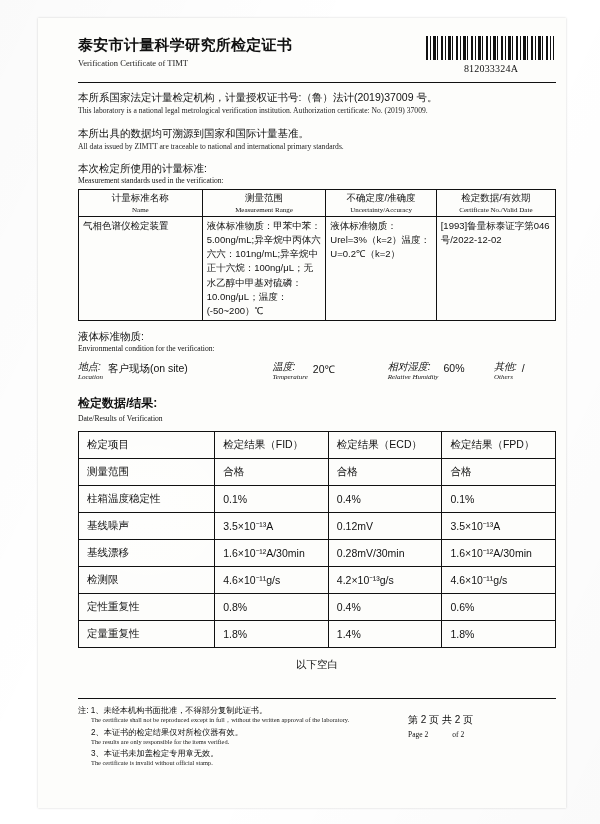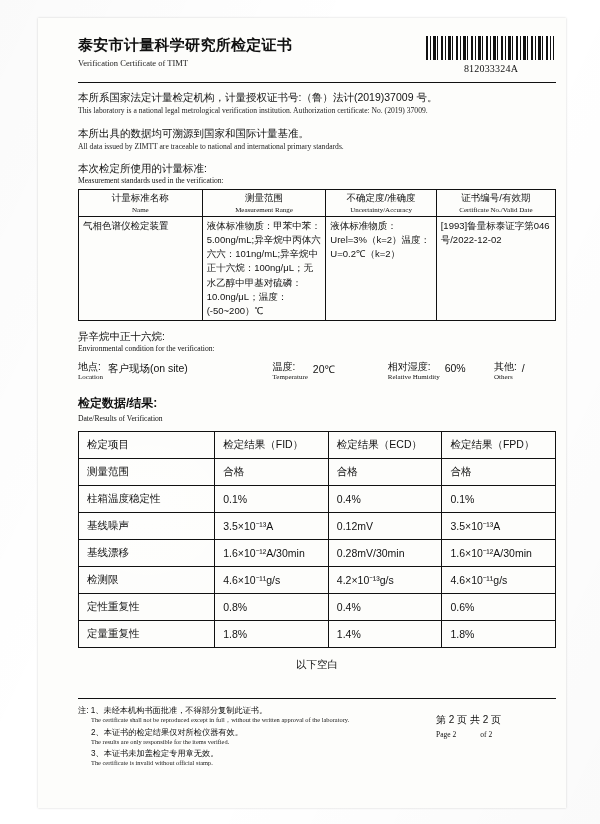"证书编号/有效期" span.th-zh { text: 证书编号/ -> 检定数据/ }
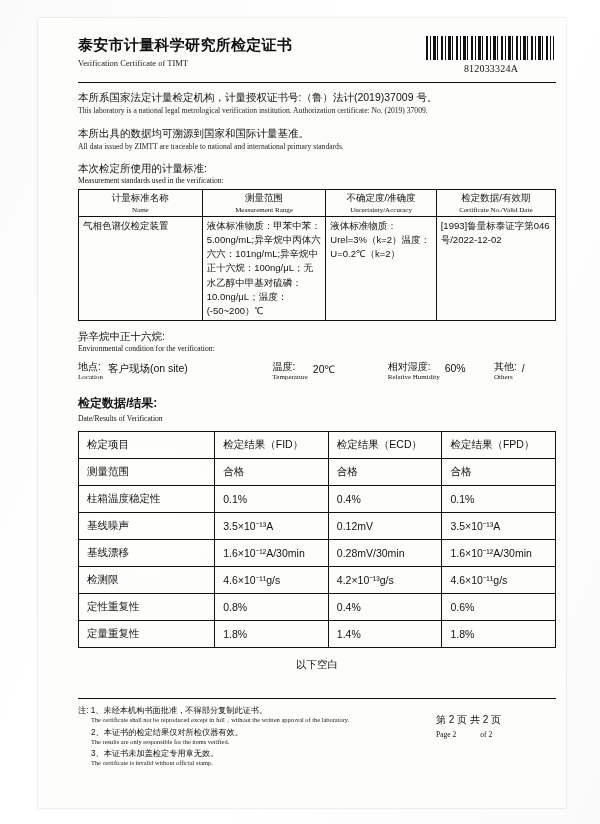"异辛烷中正十六烷:" div.zh { text: 异辛烷中正十六烷 -> 液体标准物质 }
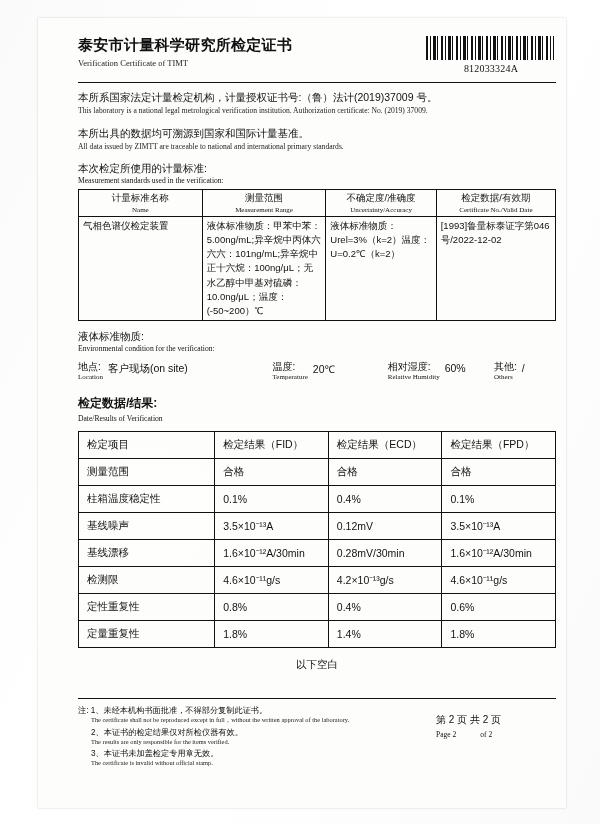"地点:" .env-lab { font-style: none -> italic }
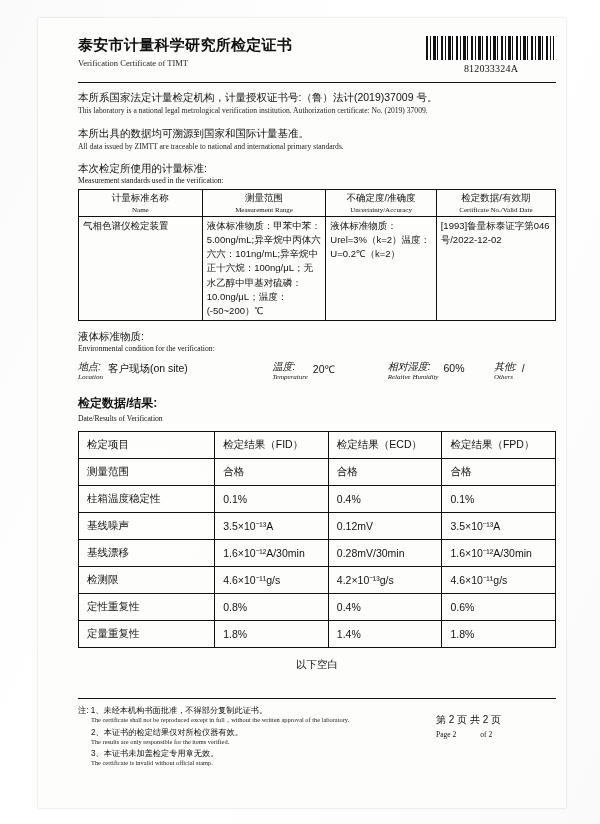"注: 1、未经本机构书面批准，不得部分复制此证书。" .foot { justify-content: space-between -> flex-start }
